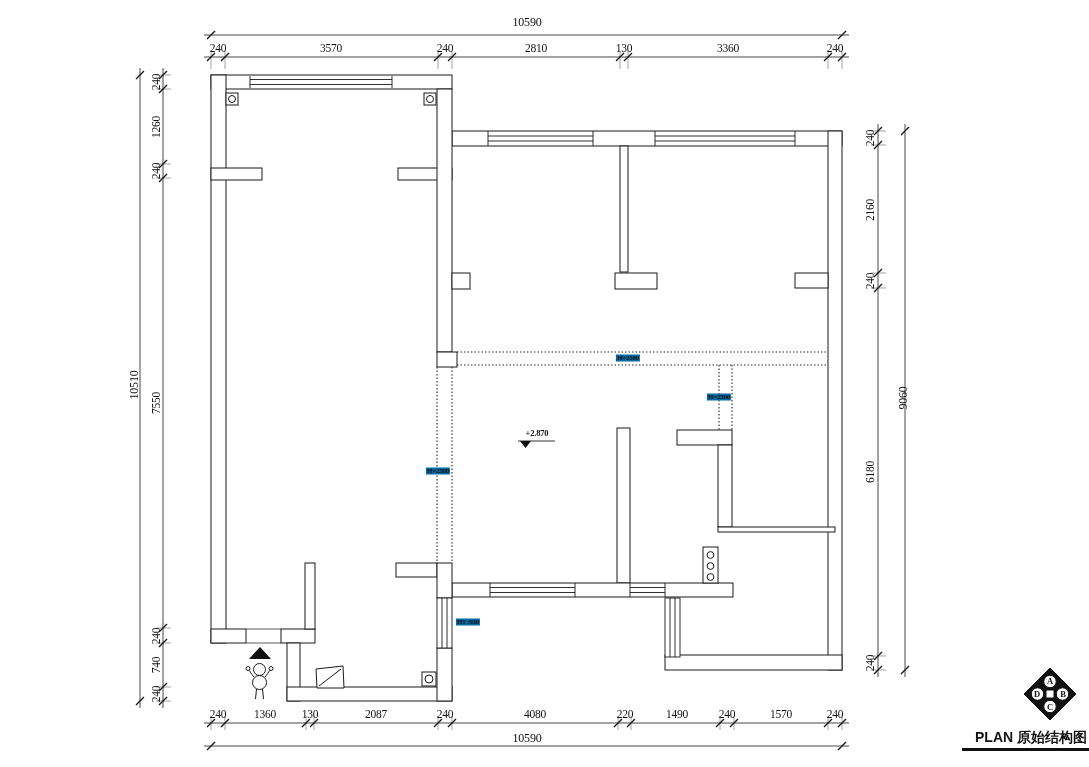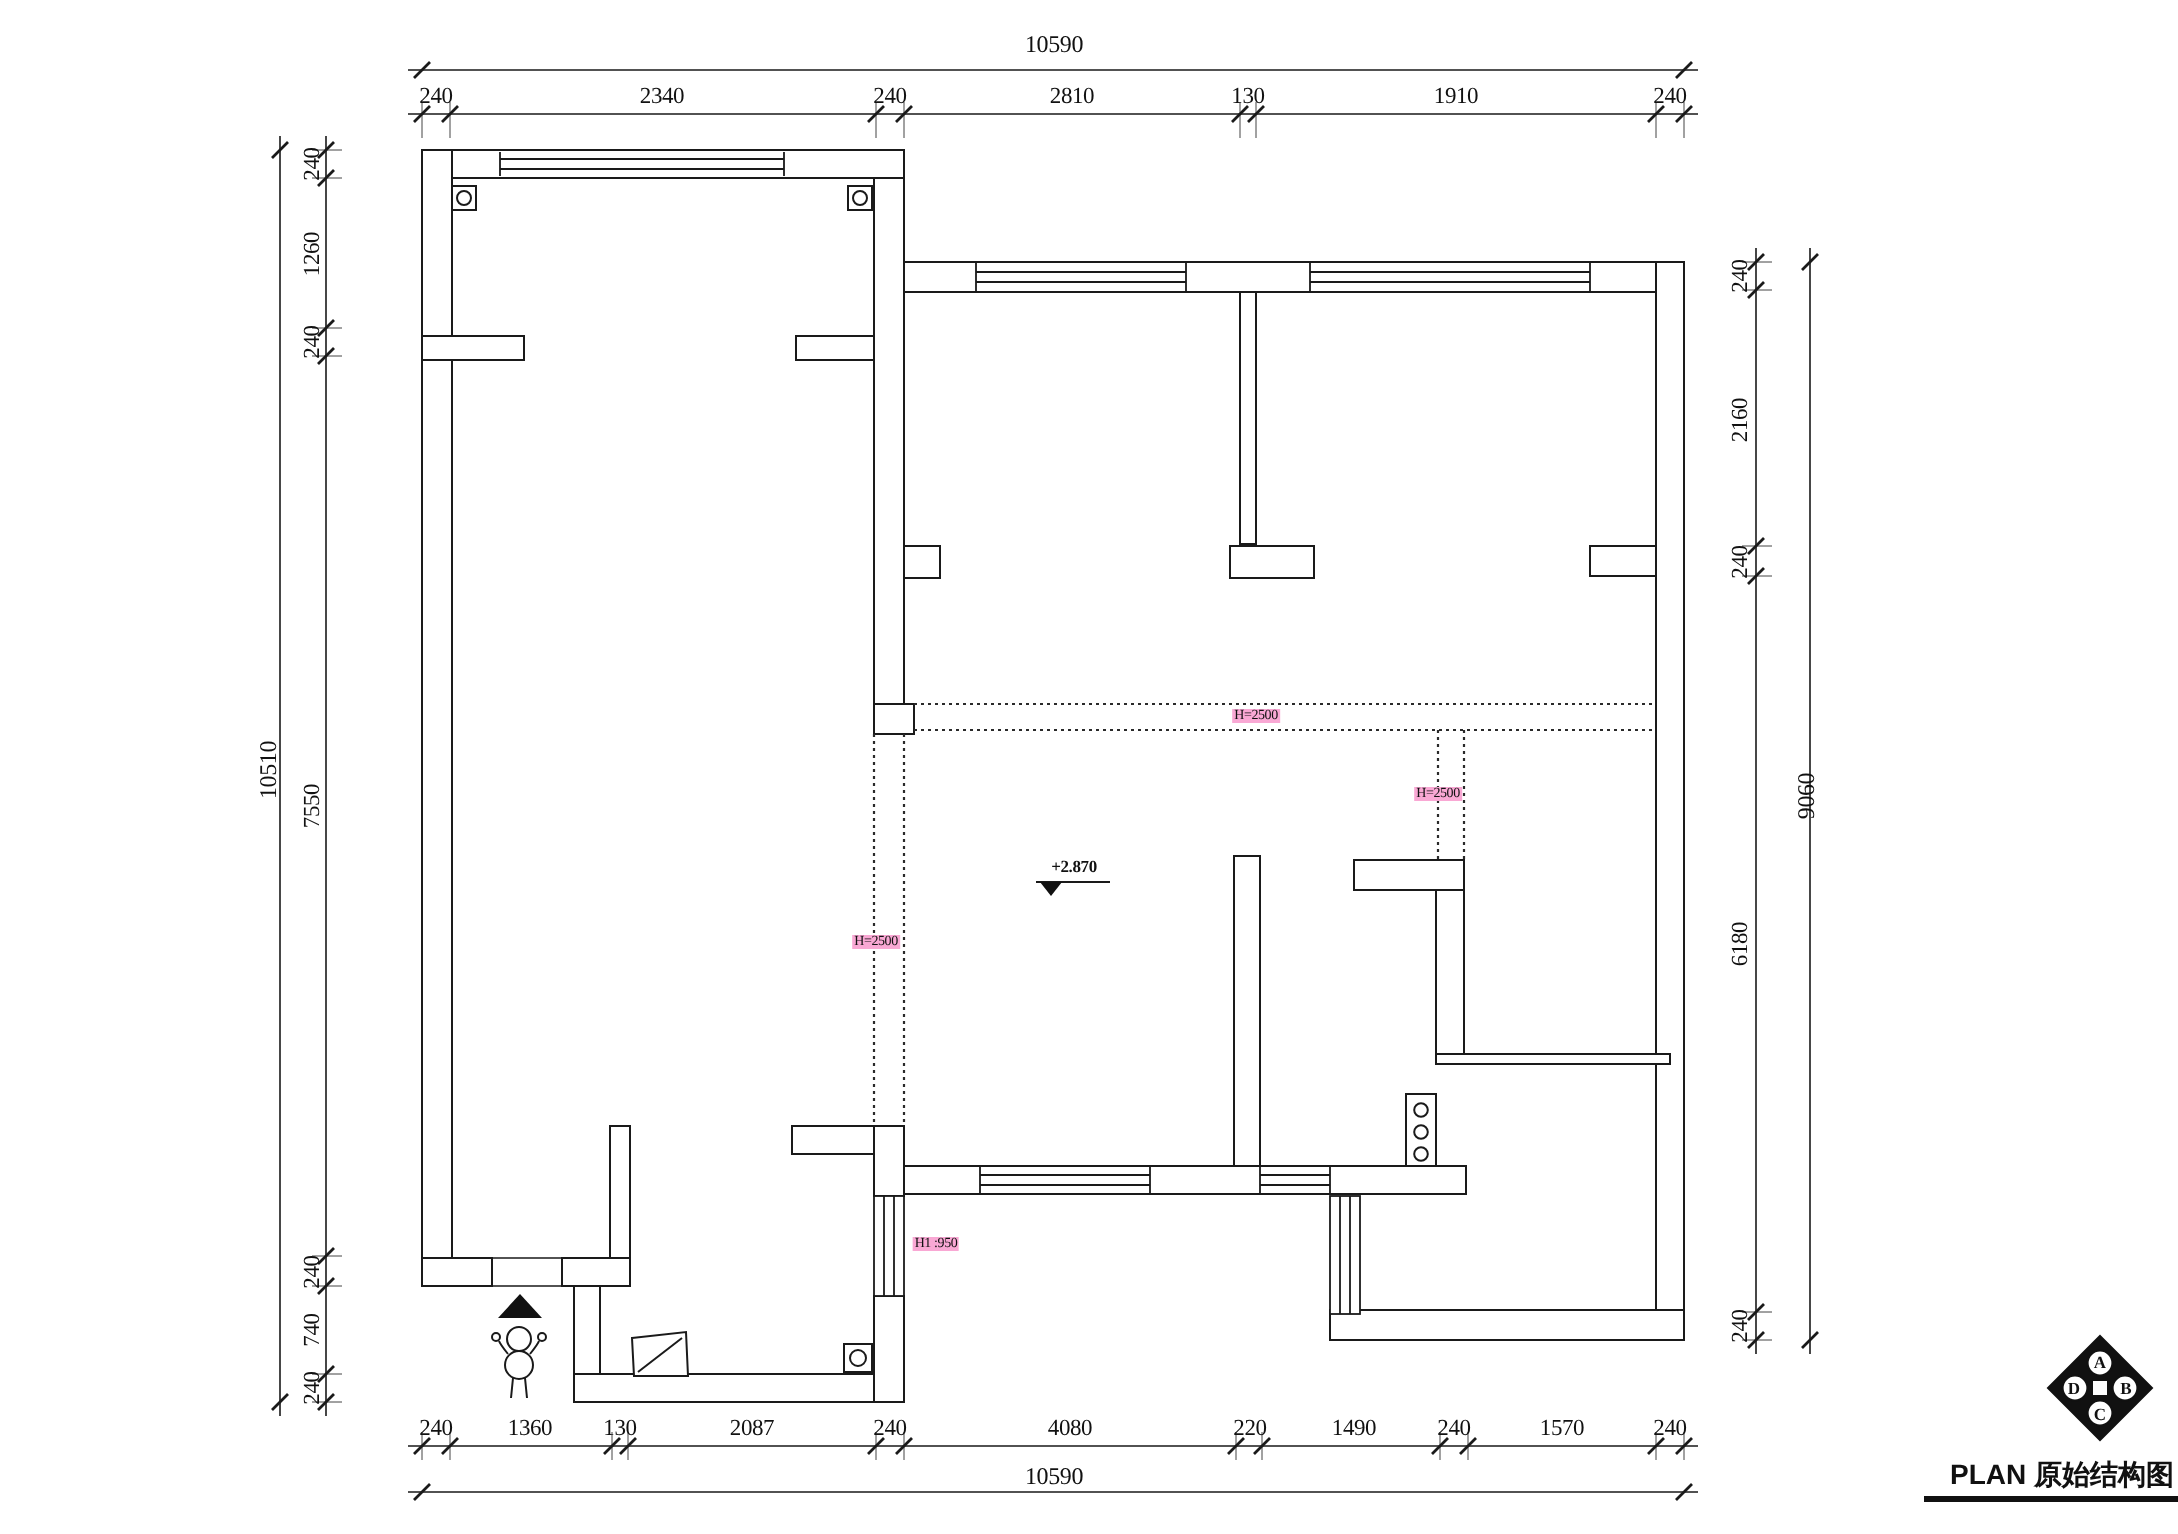"2340" div.lbl { text: 2340 -> 3570 }
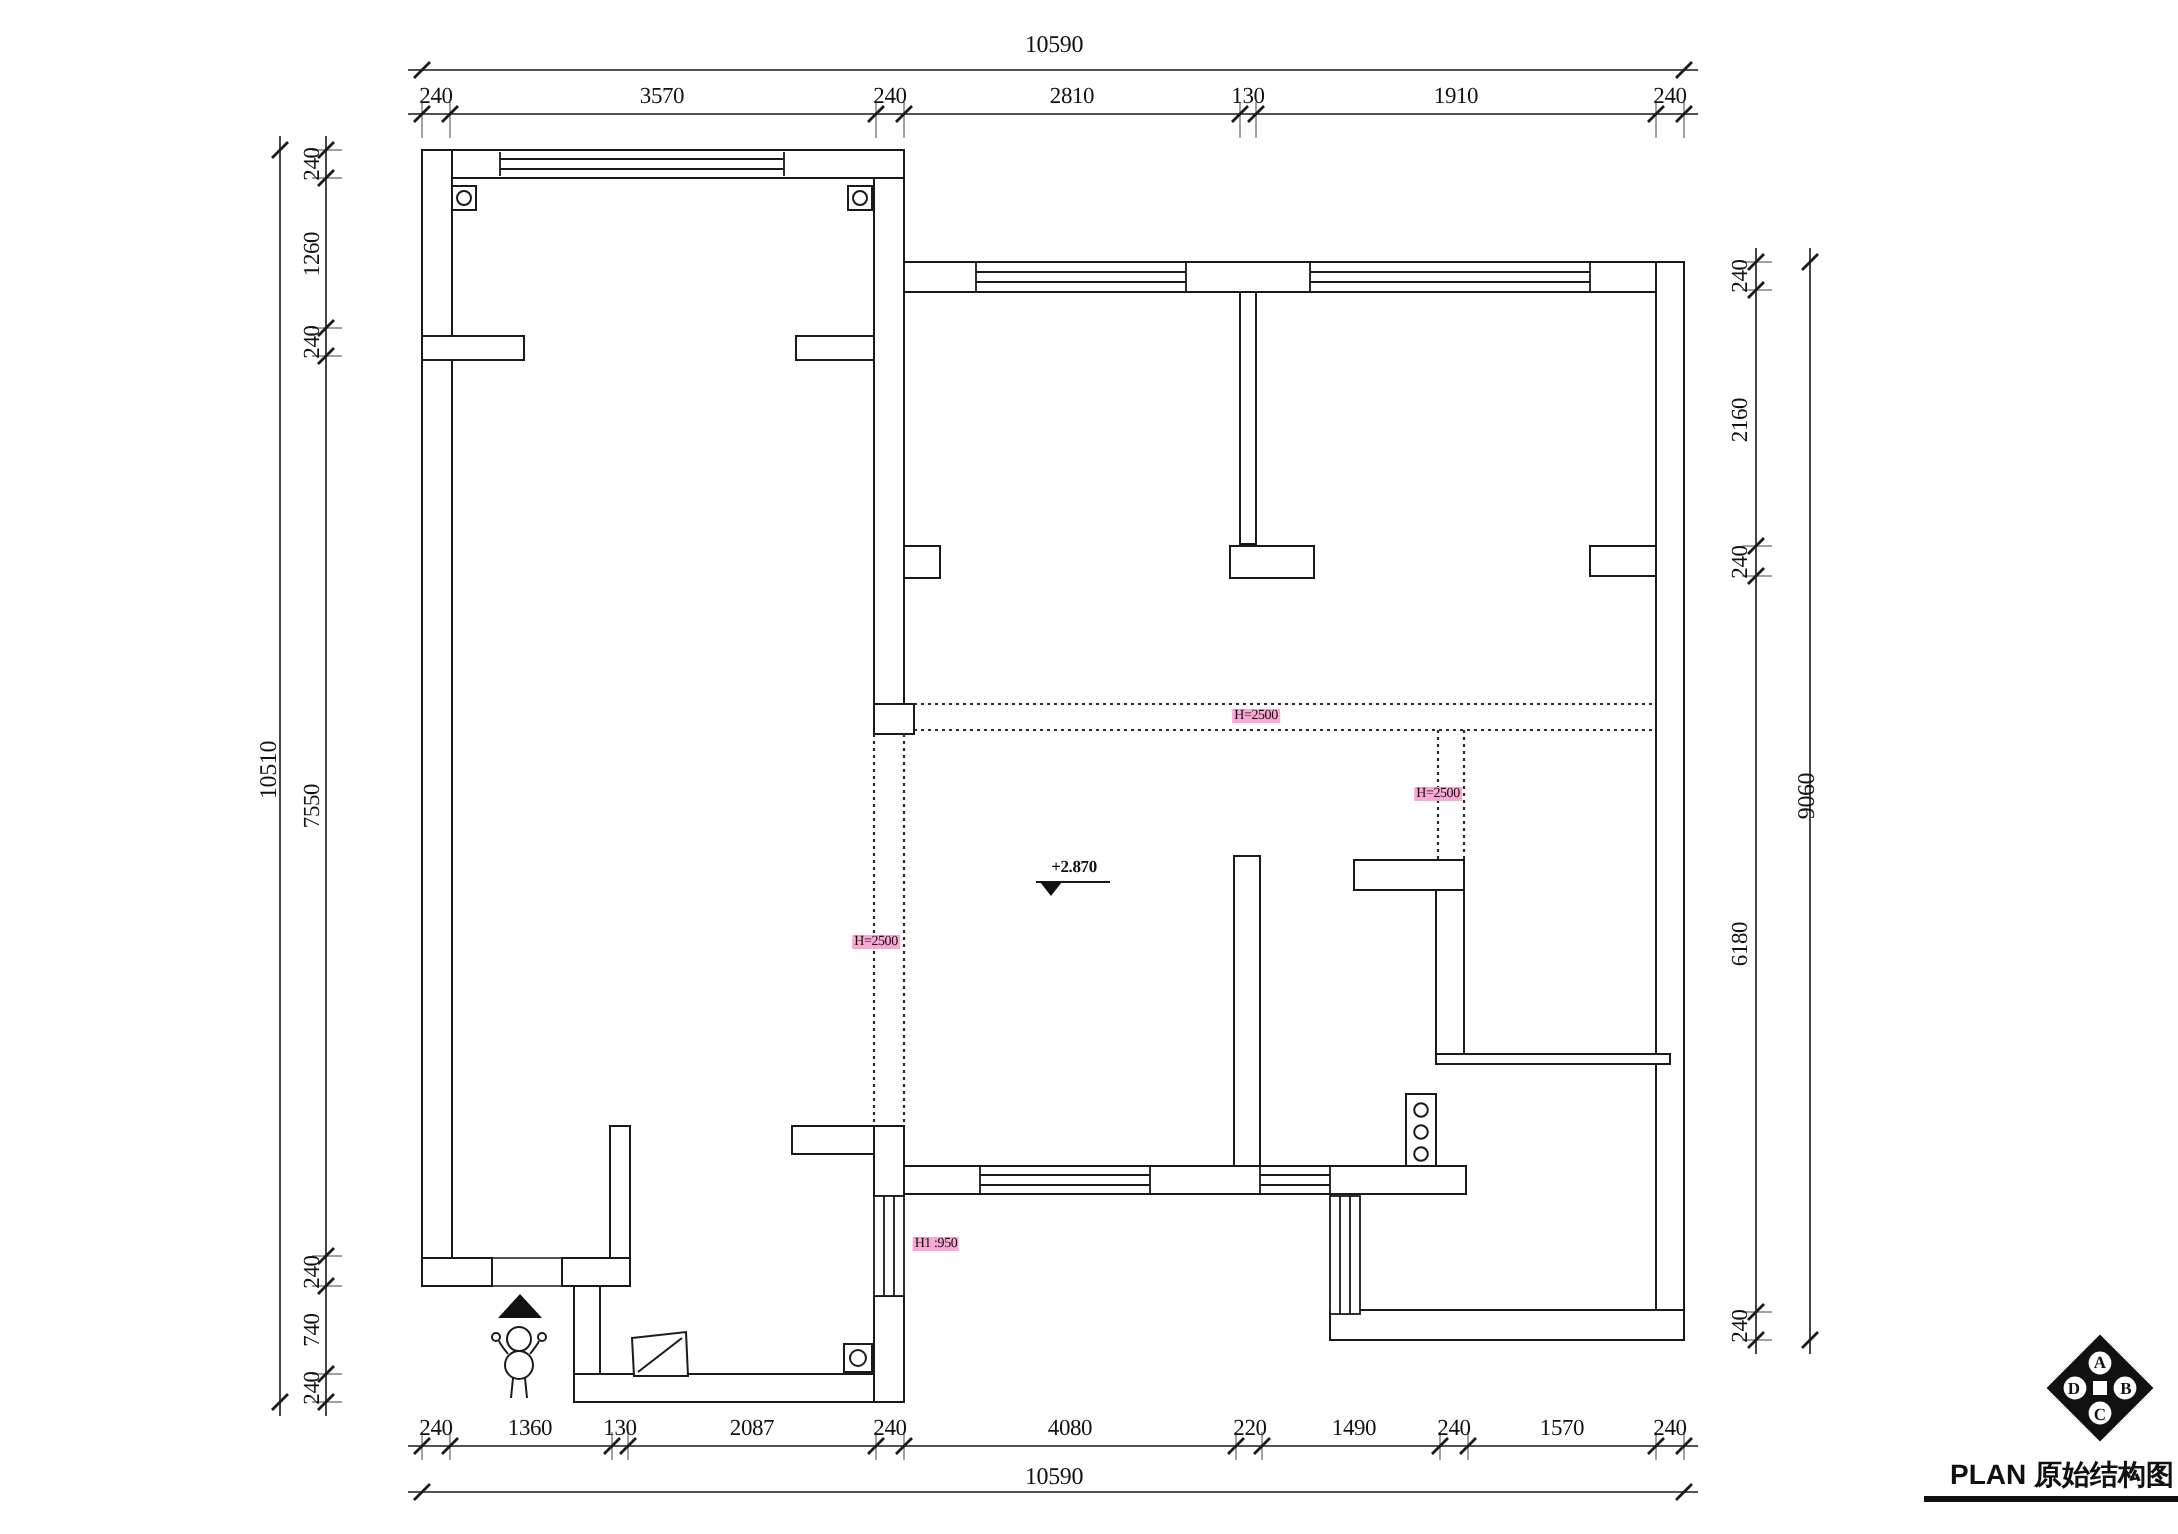"1910" div.lbl { text: 1910 -> 3360 }
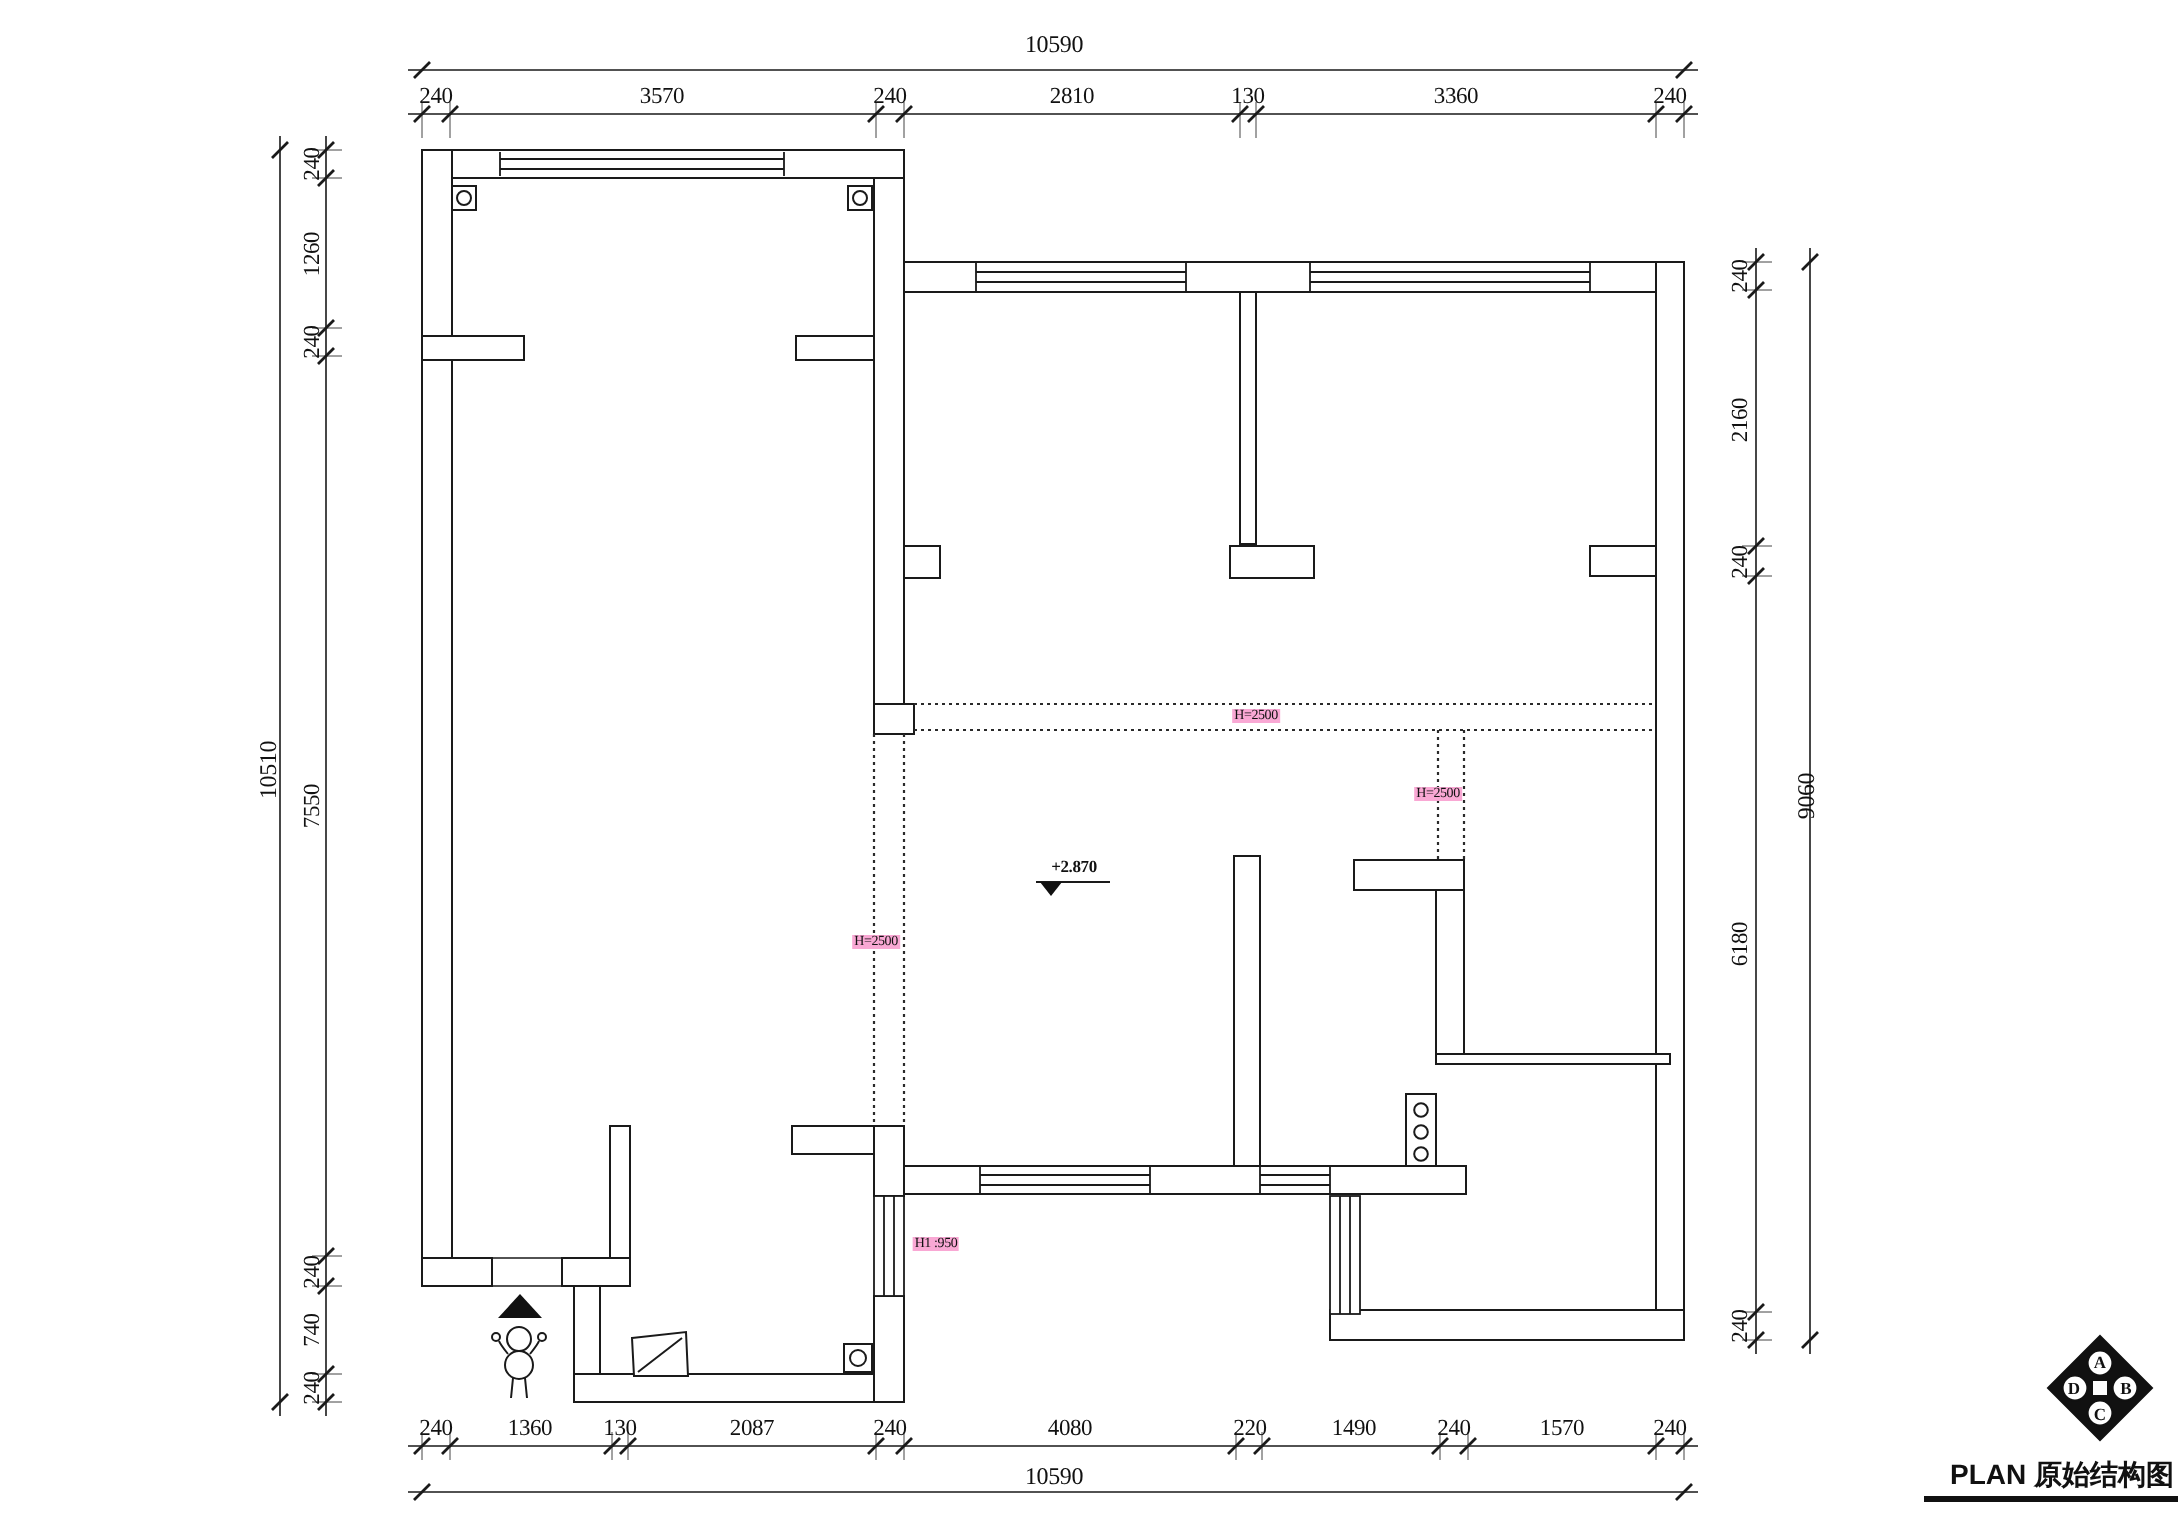"H=2500" .sm { background: #f9a8d4 -> #0369a1; font-weight: none -> bold }
